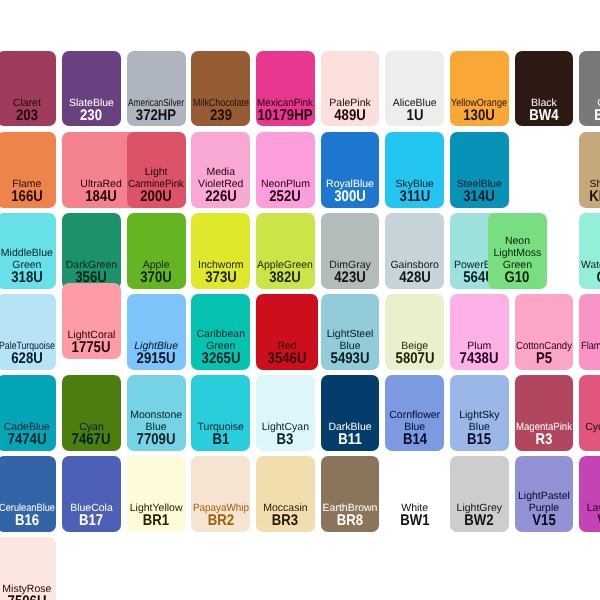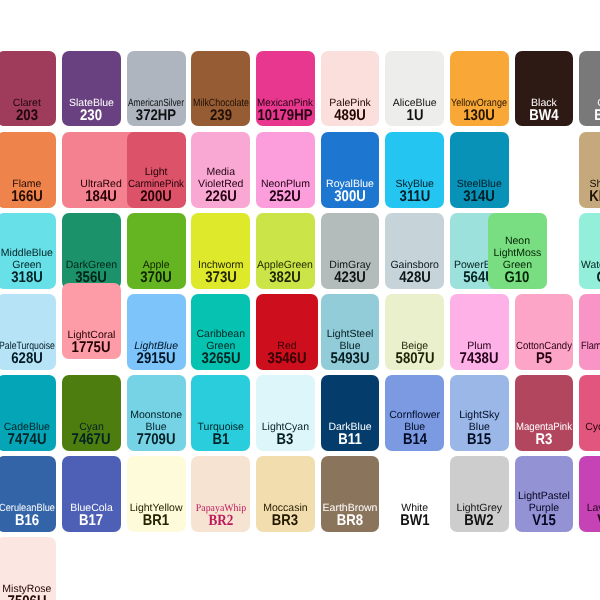"PapayaWhip" div.sw-text { color: #be185d -> #a16207; font-family: Liberation Serif, serif -> none }
